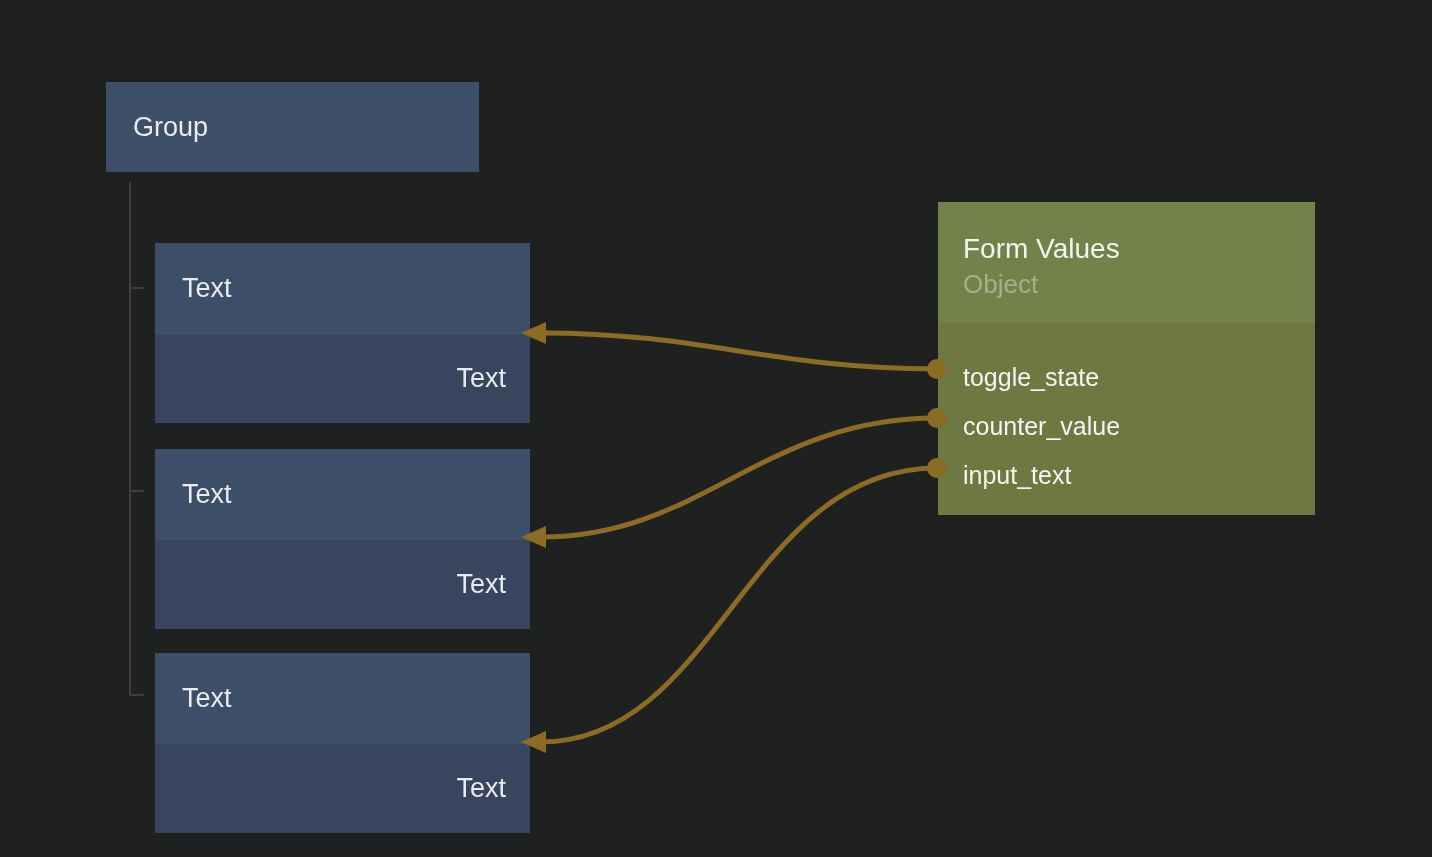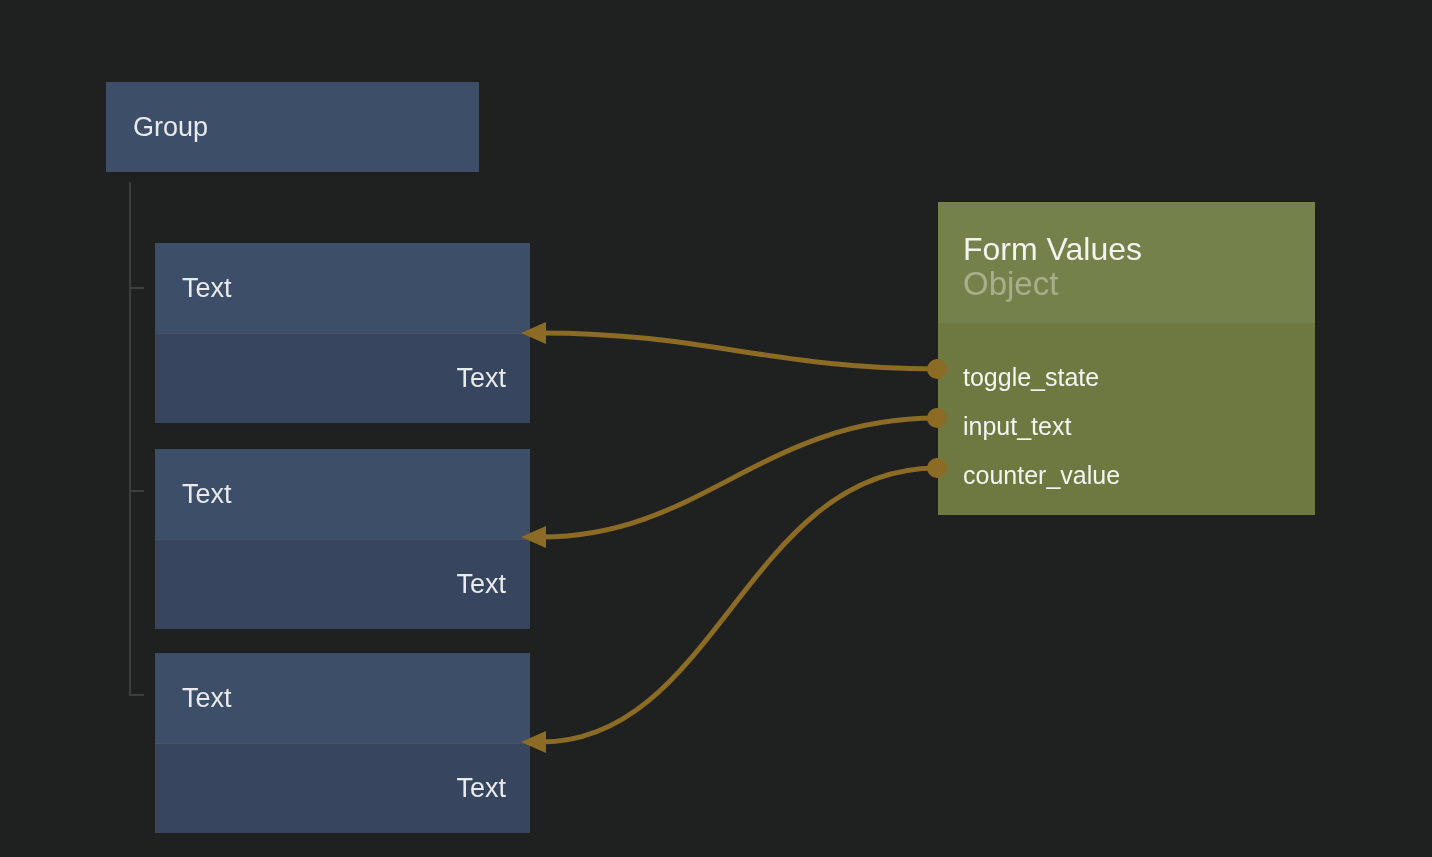"Form Values" .form-title { font-size: 32px -> 28px }
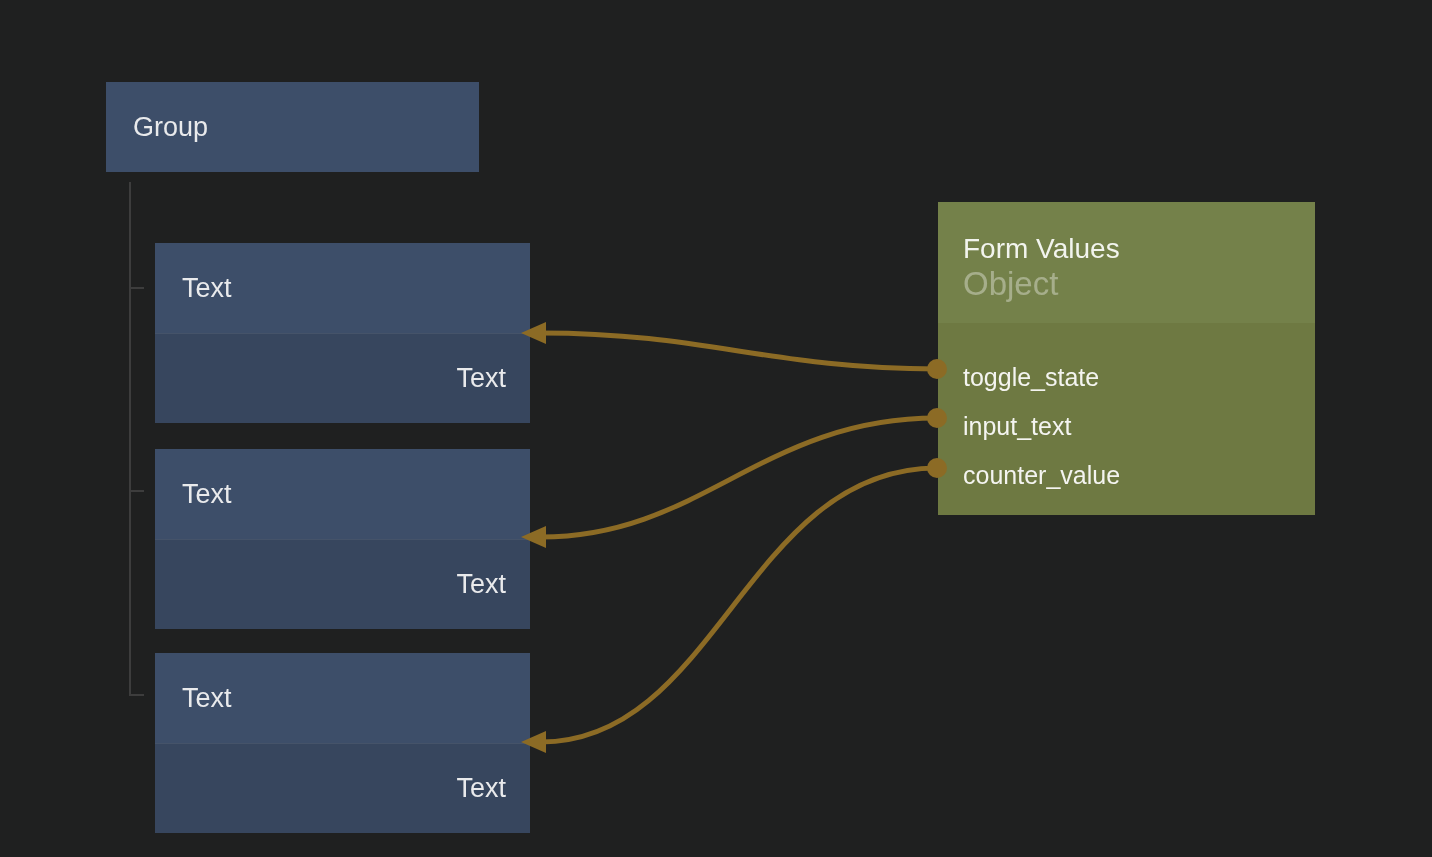"Object" .form-subtitle { font-size: 33px -> 26px }
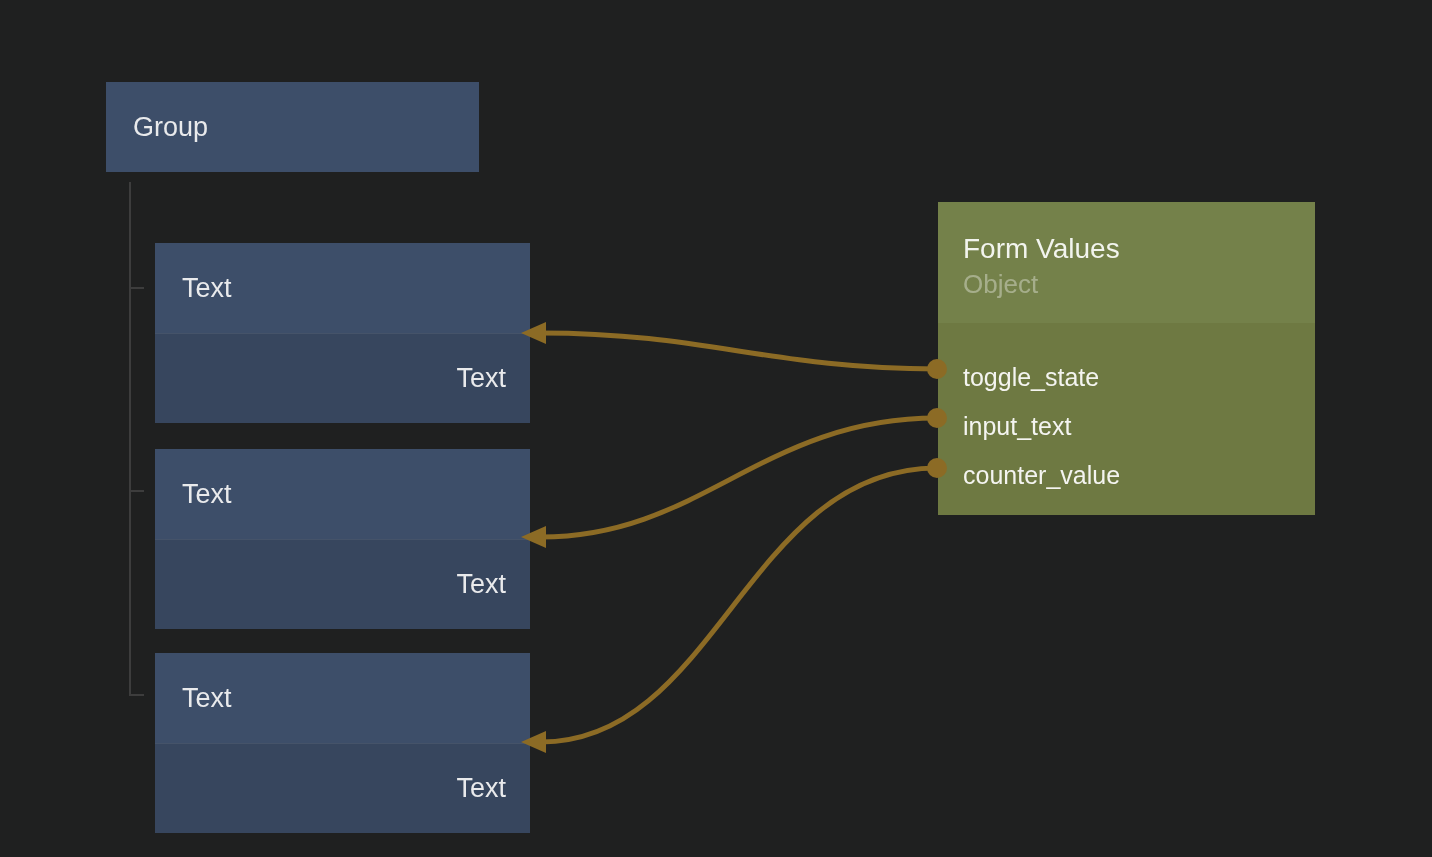"input_text" div.field-row { order: before "counter_value" -> after "counter_value" }
